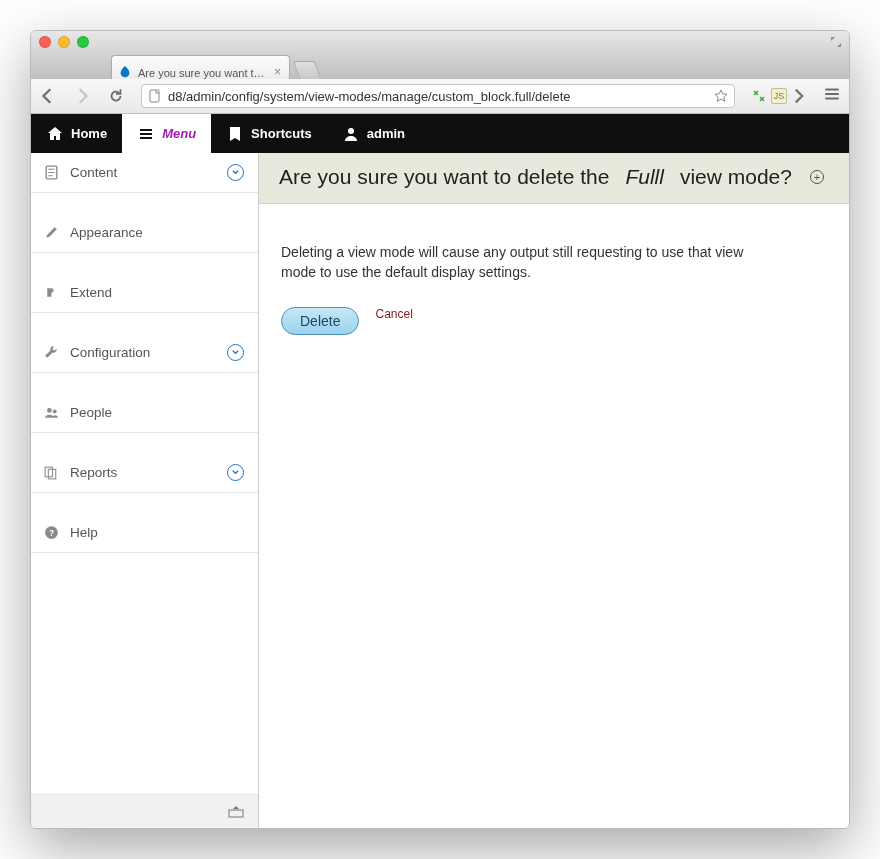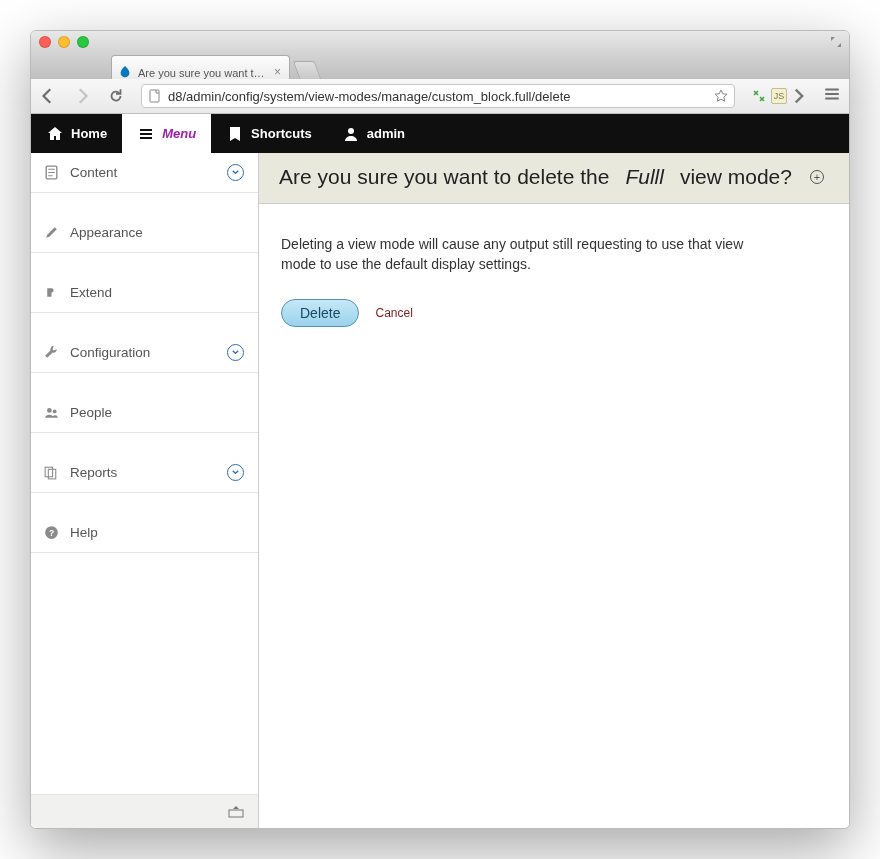"Deleting a view mode will" .content { margin-top: none -> 8px }
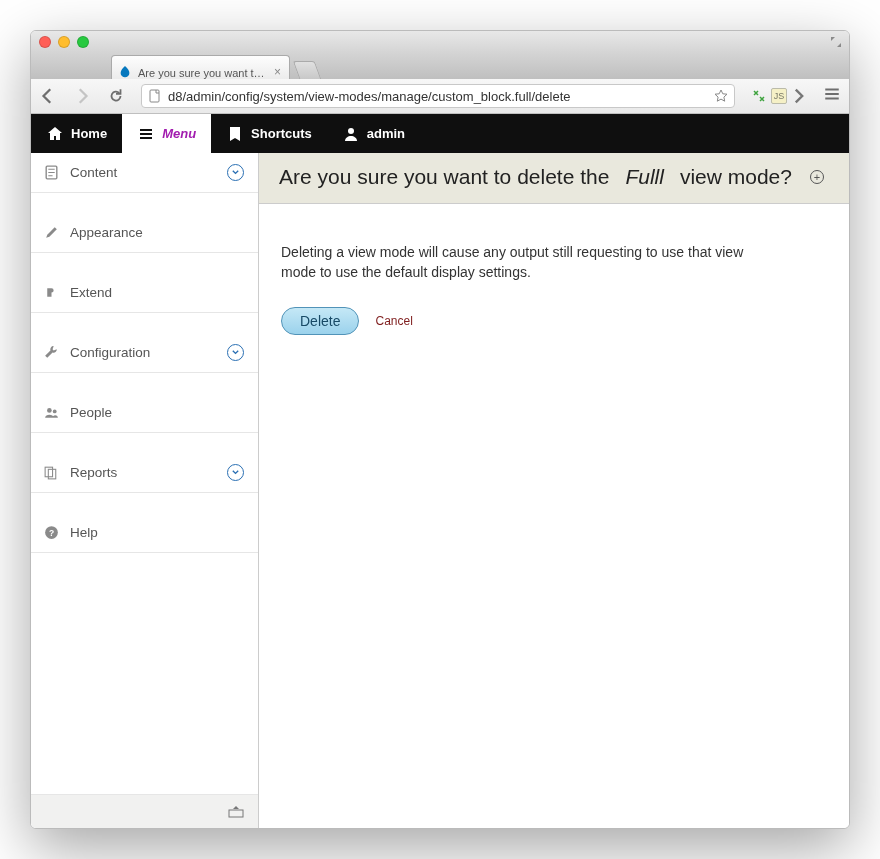"Delete" .actions { align-items: center -> none }
